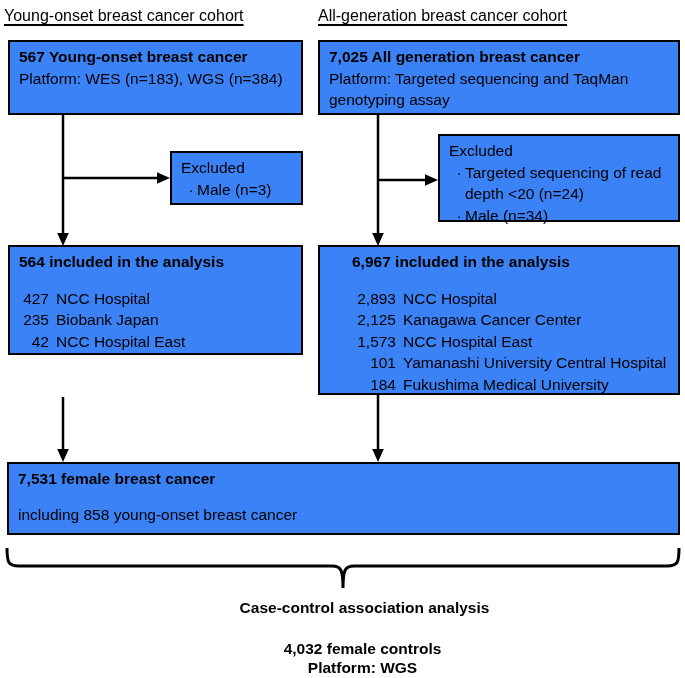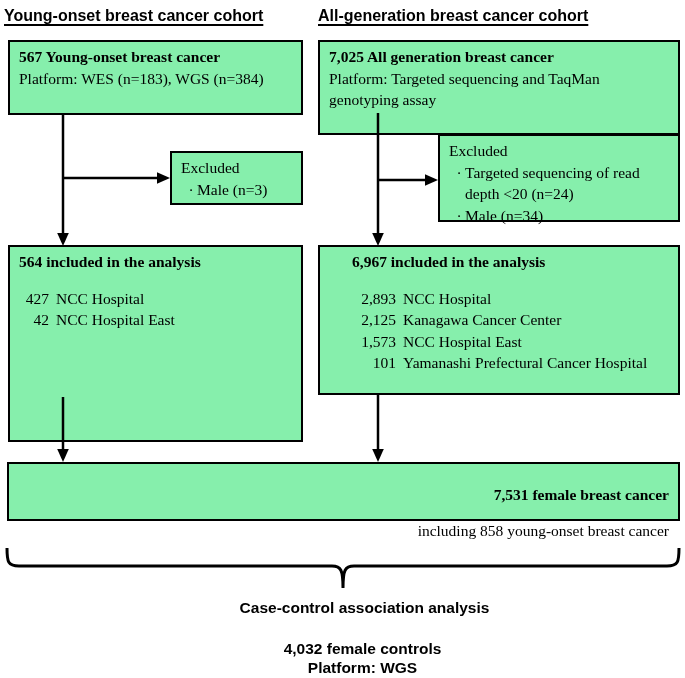"Young-onset breast cancer cohort" .cohort-heading { font-weight: bold -> normal }
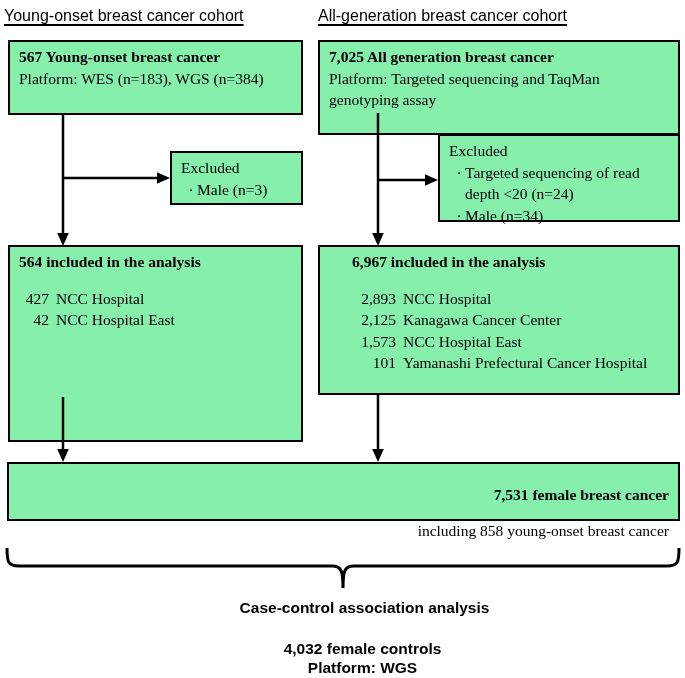"567 Young-onset breast cancer" .box { background: #86efac -> #3b82f6; font-family: Liberation Serif, serif -> none }
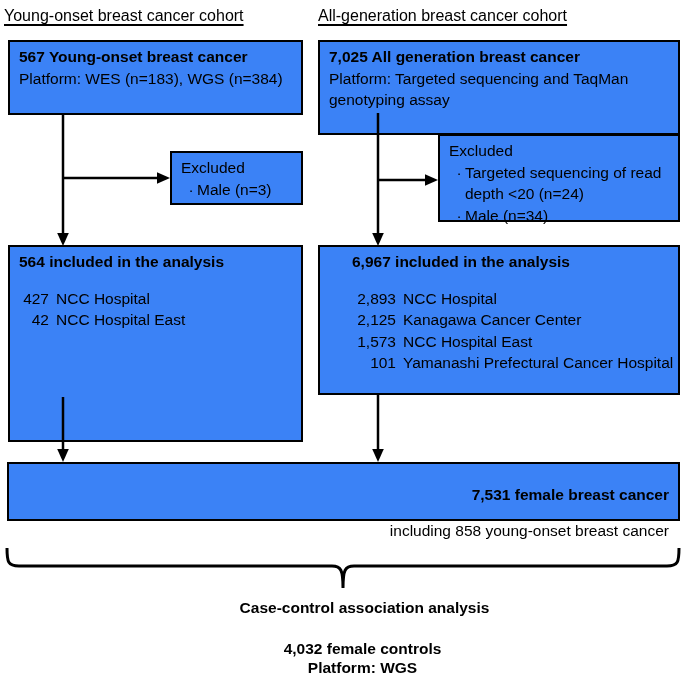"7,025 All generation breast cancer" .box-ag { height: 95px -> 75px }
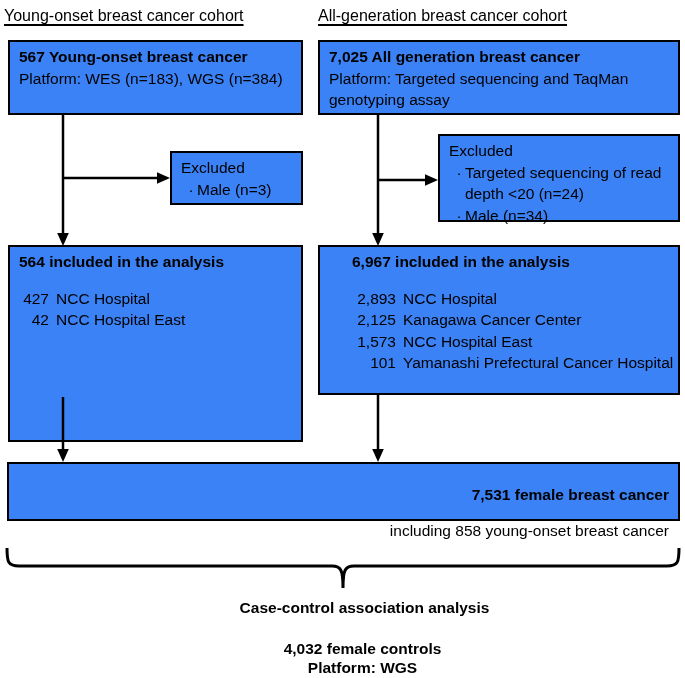"564 included in the analysis" .box-inc-yo { height: 197px -> 110px }
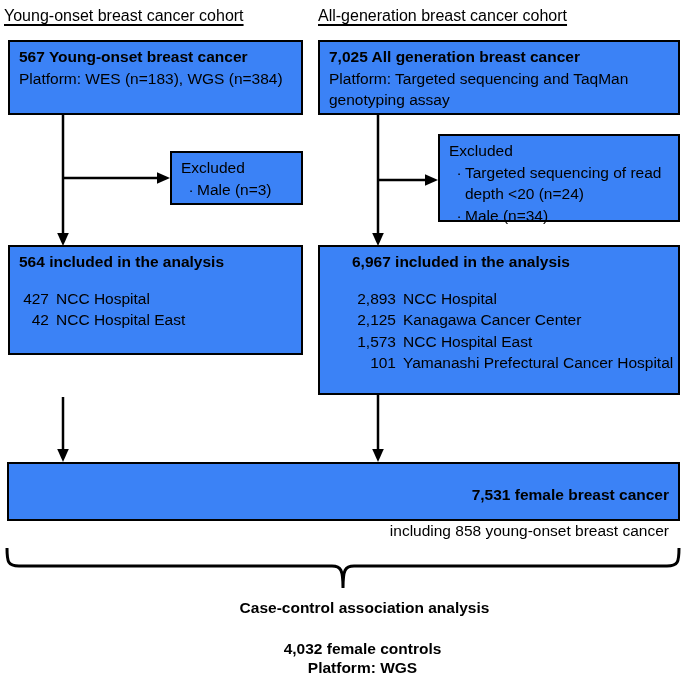"235" div.row { html: none -> <div> <span>235</span> <span>Biobank Japan</span> </div> }
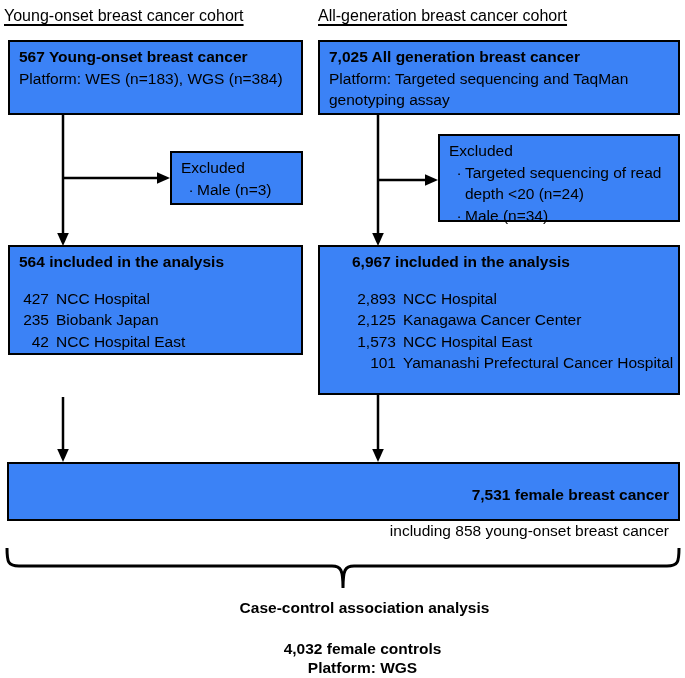"Yamanashi Prefectural Cancer Hospital" span.site { text: Prefectural Cancer -> University Central }
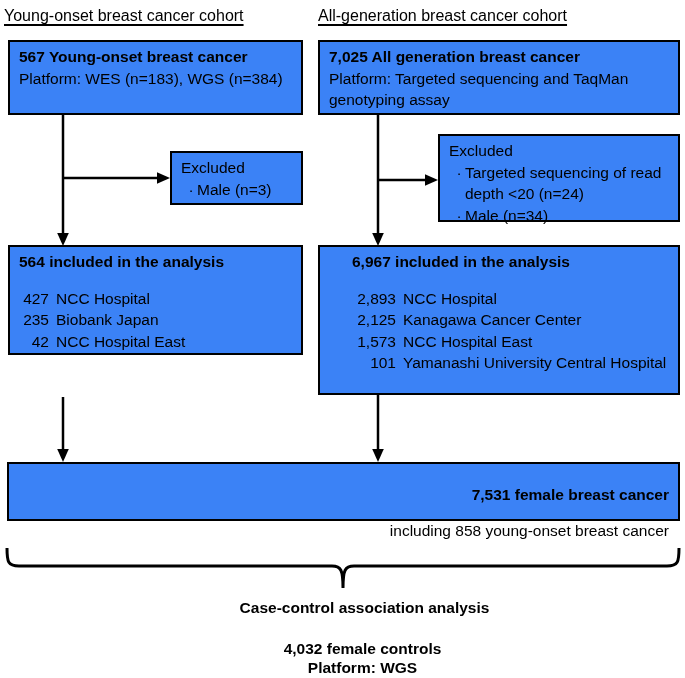"184" div.row { html: none -> <div> <span>184</span> <span>Fukushima Medical University</span> </div> }
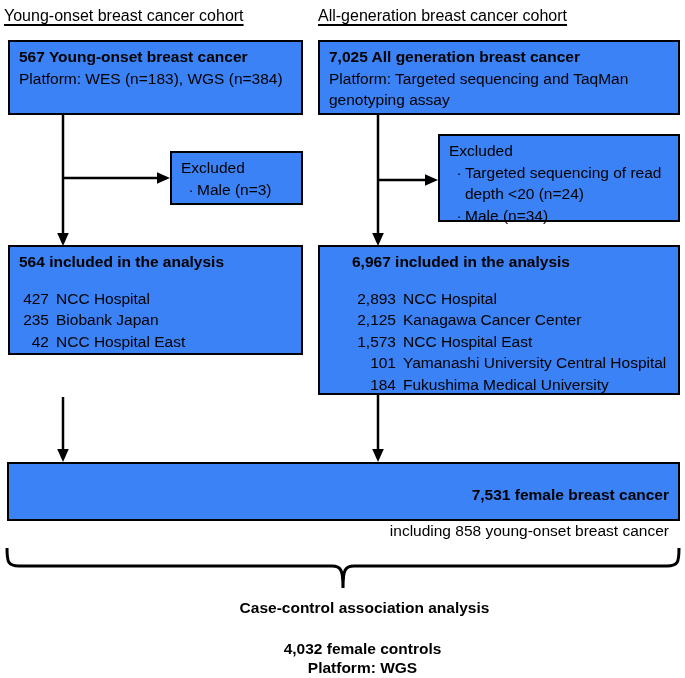"7,531 female breast cancer" .box-combined { height: 59px -> 73px; padding-top: 20px -> 4px; text-align: right -> left }
